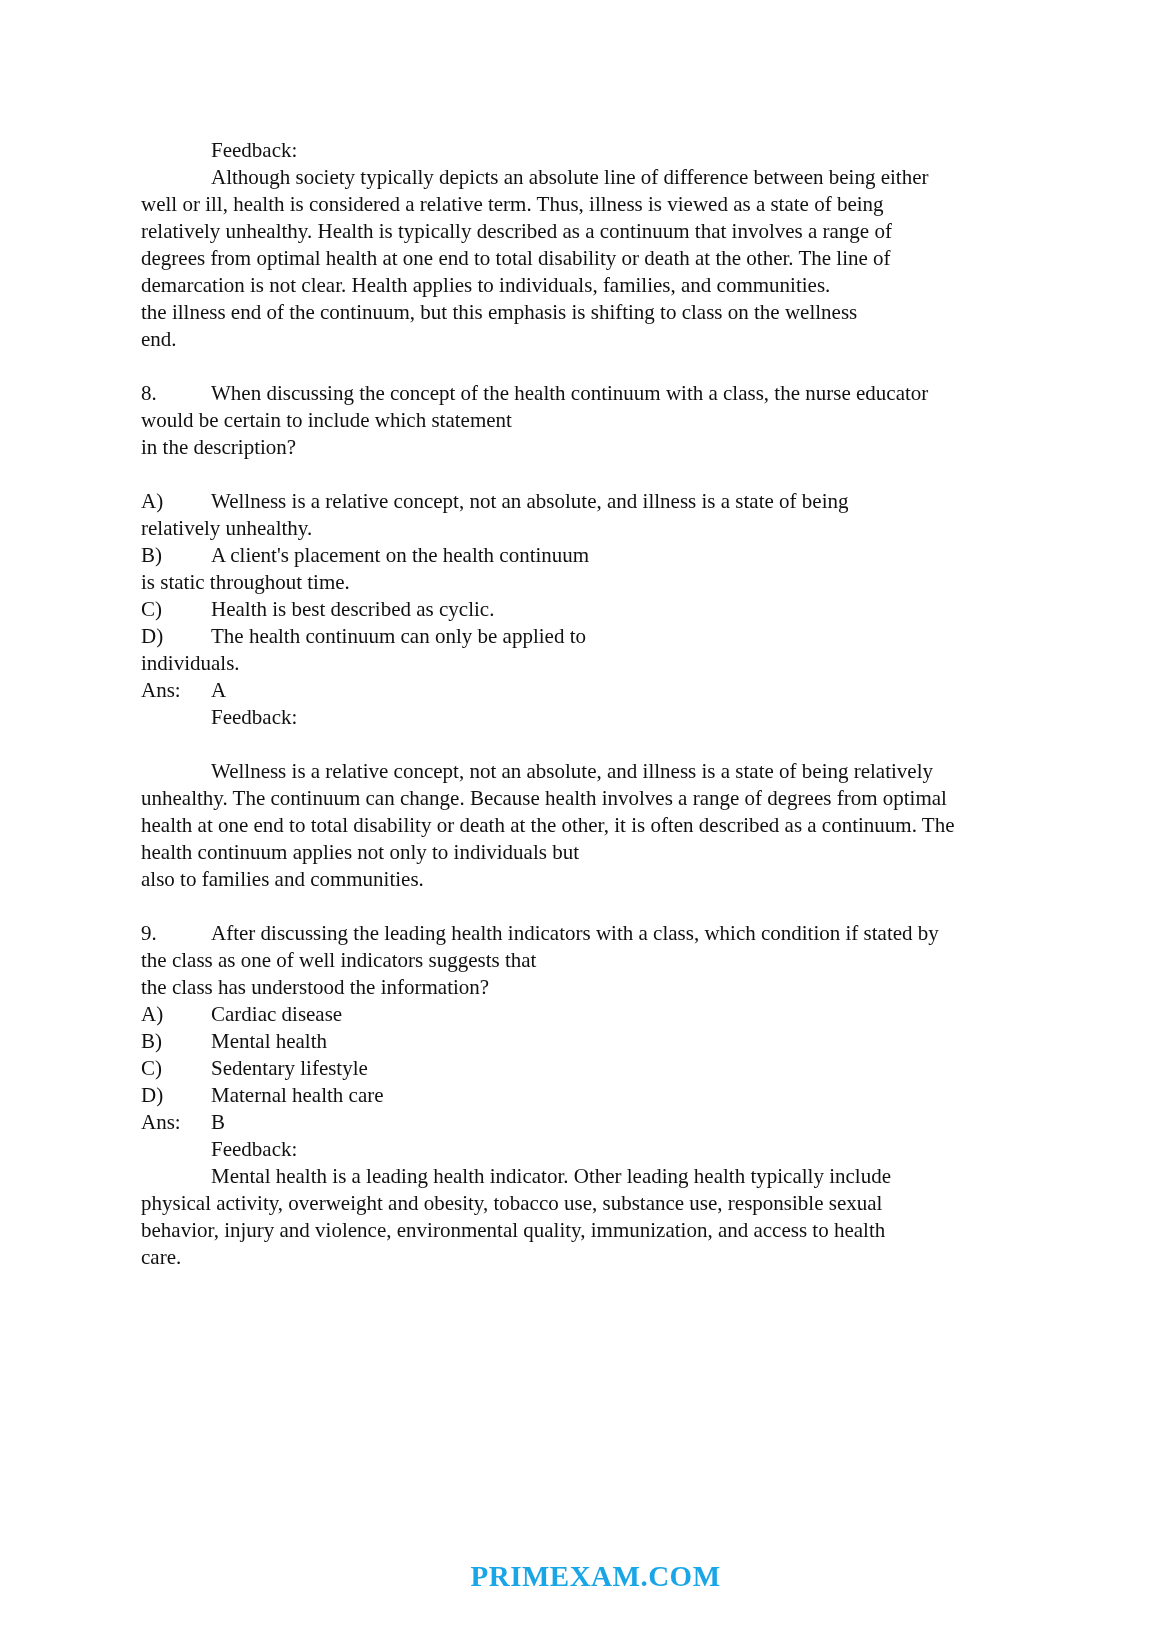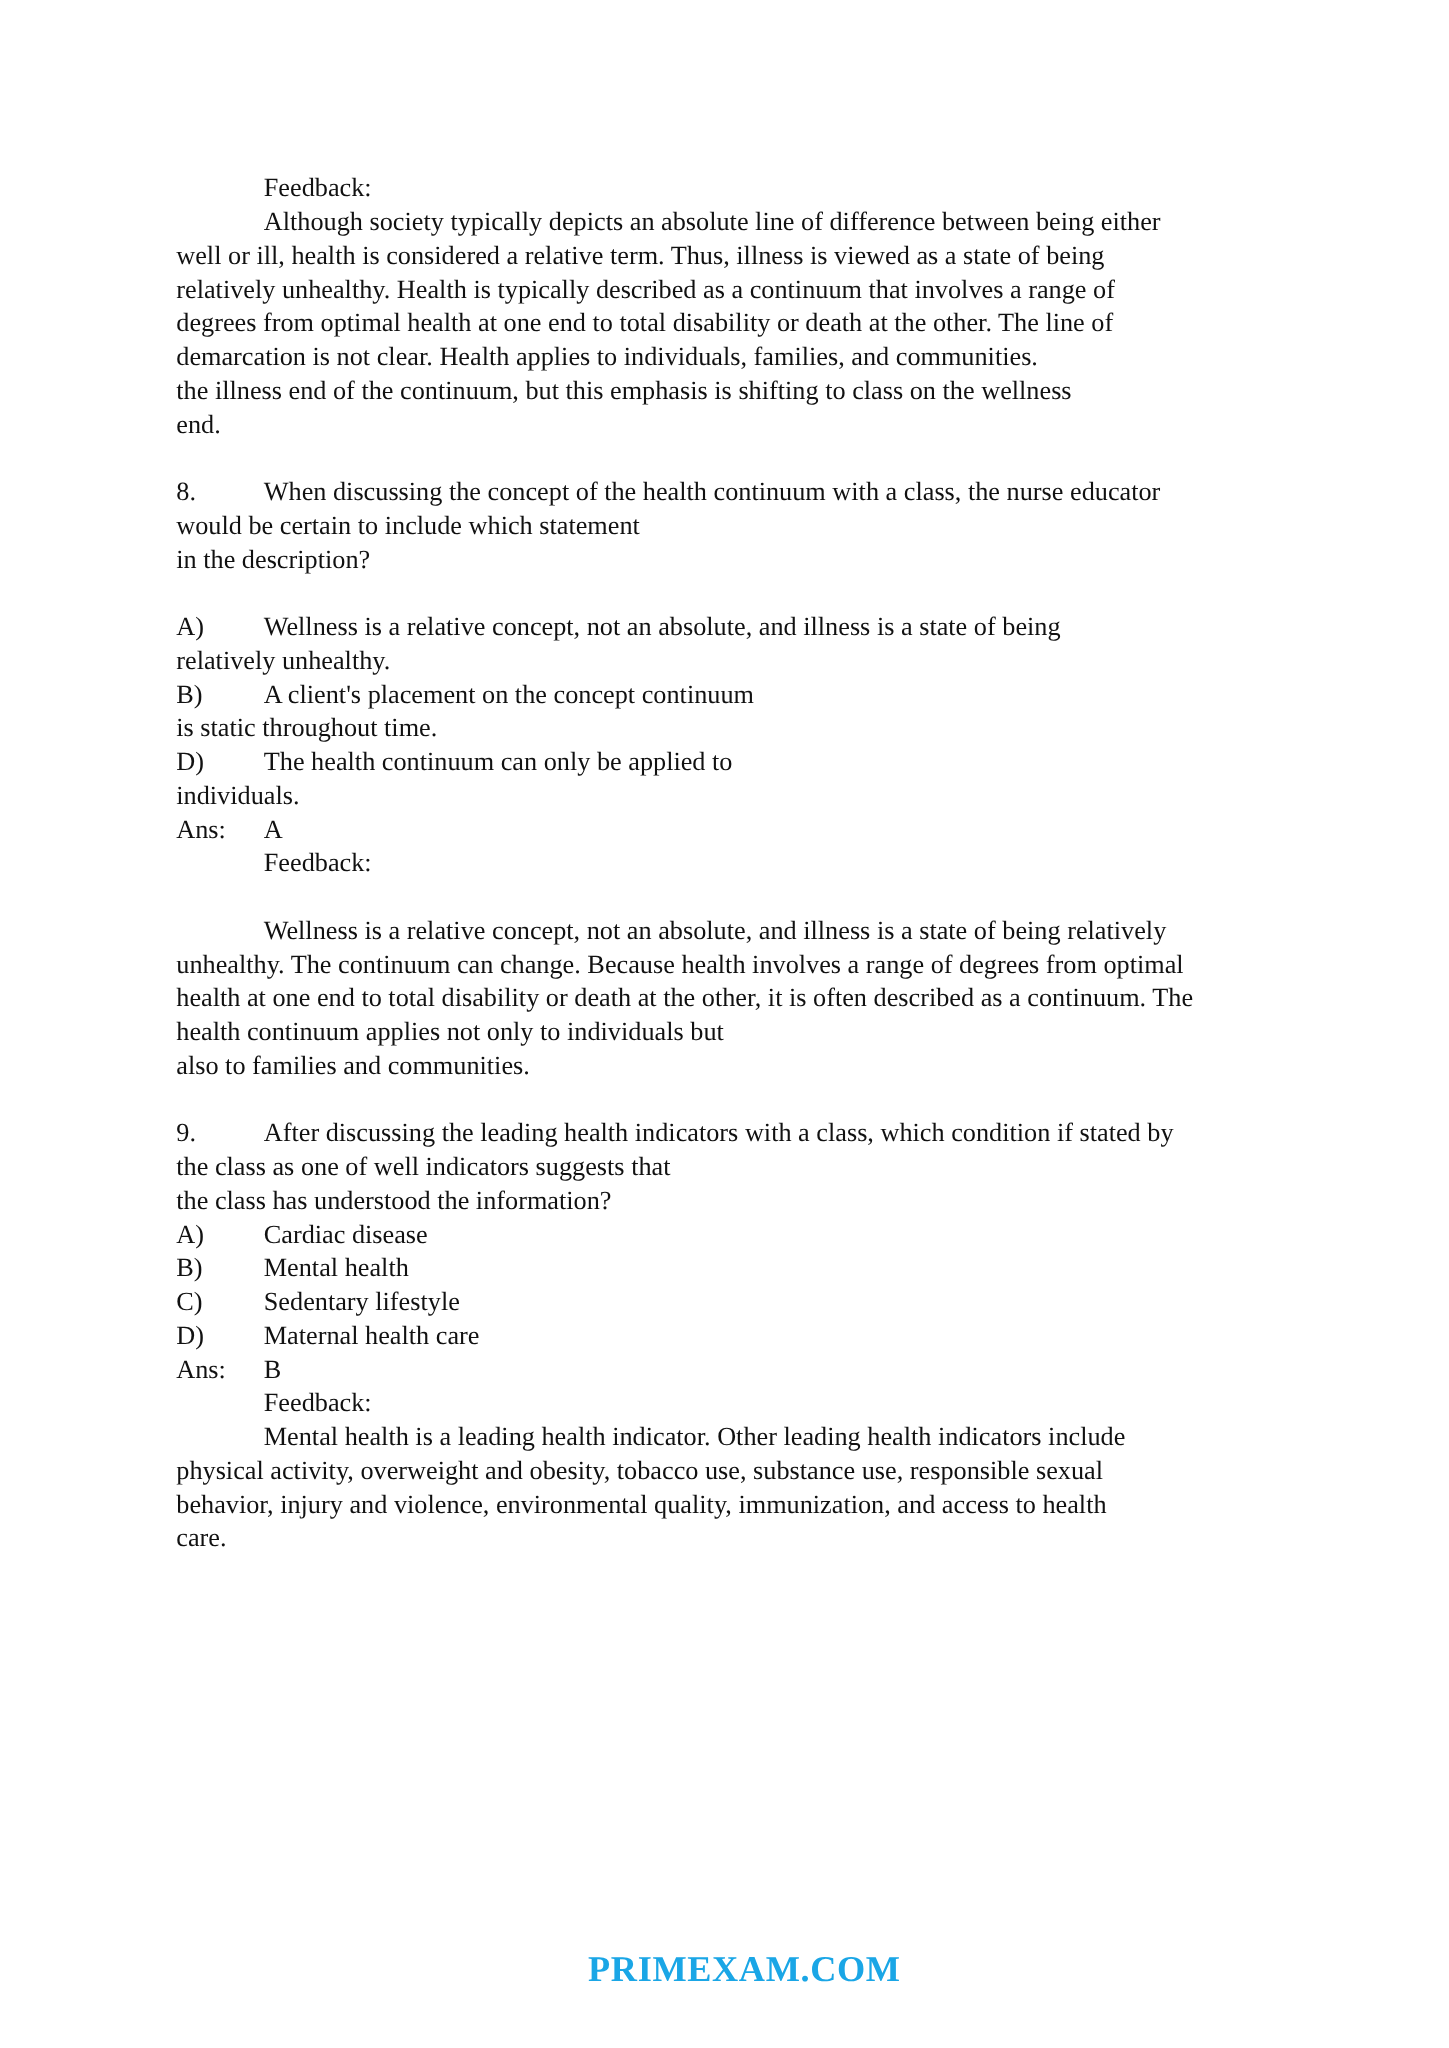"A client's placement on the" span { text: concept -> health }
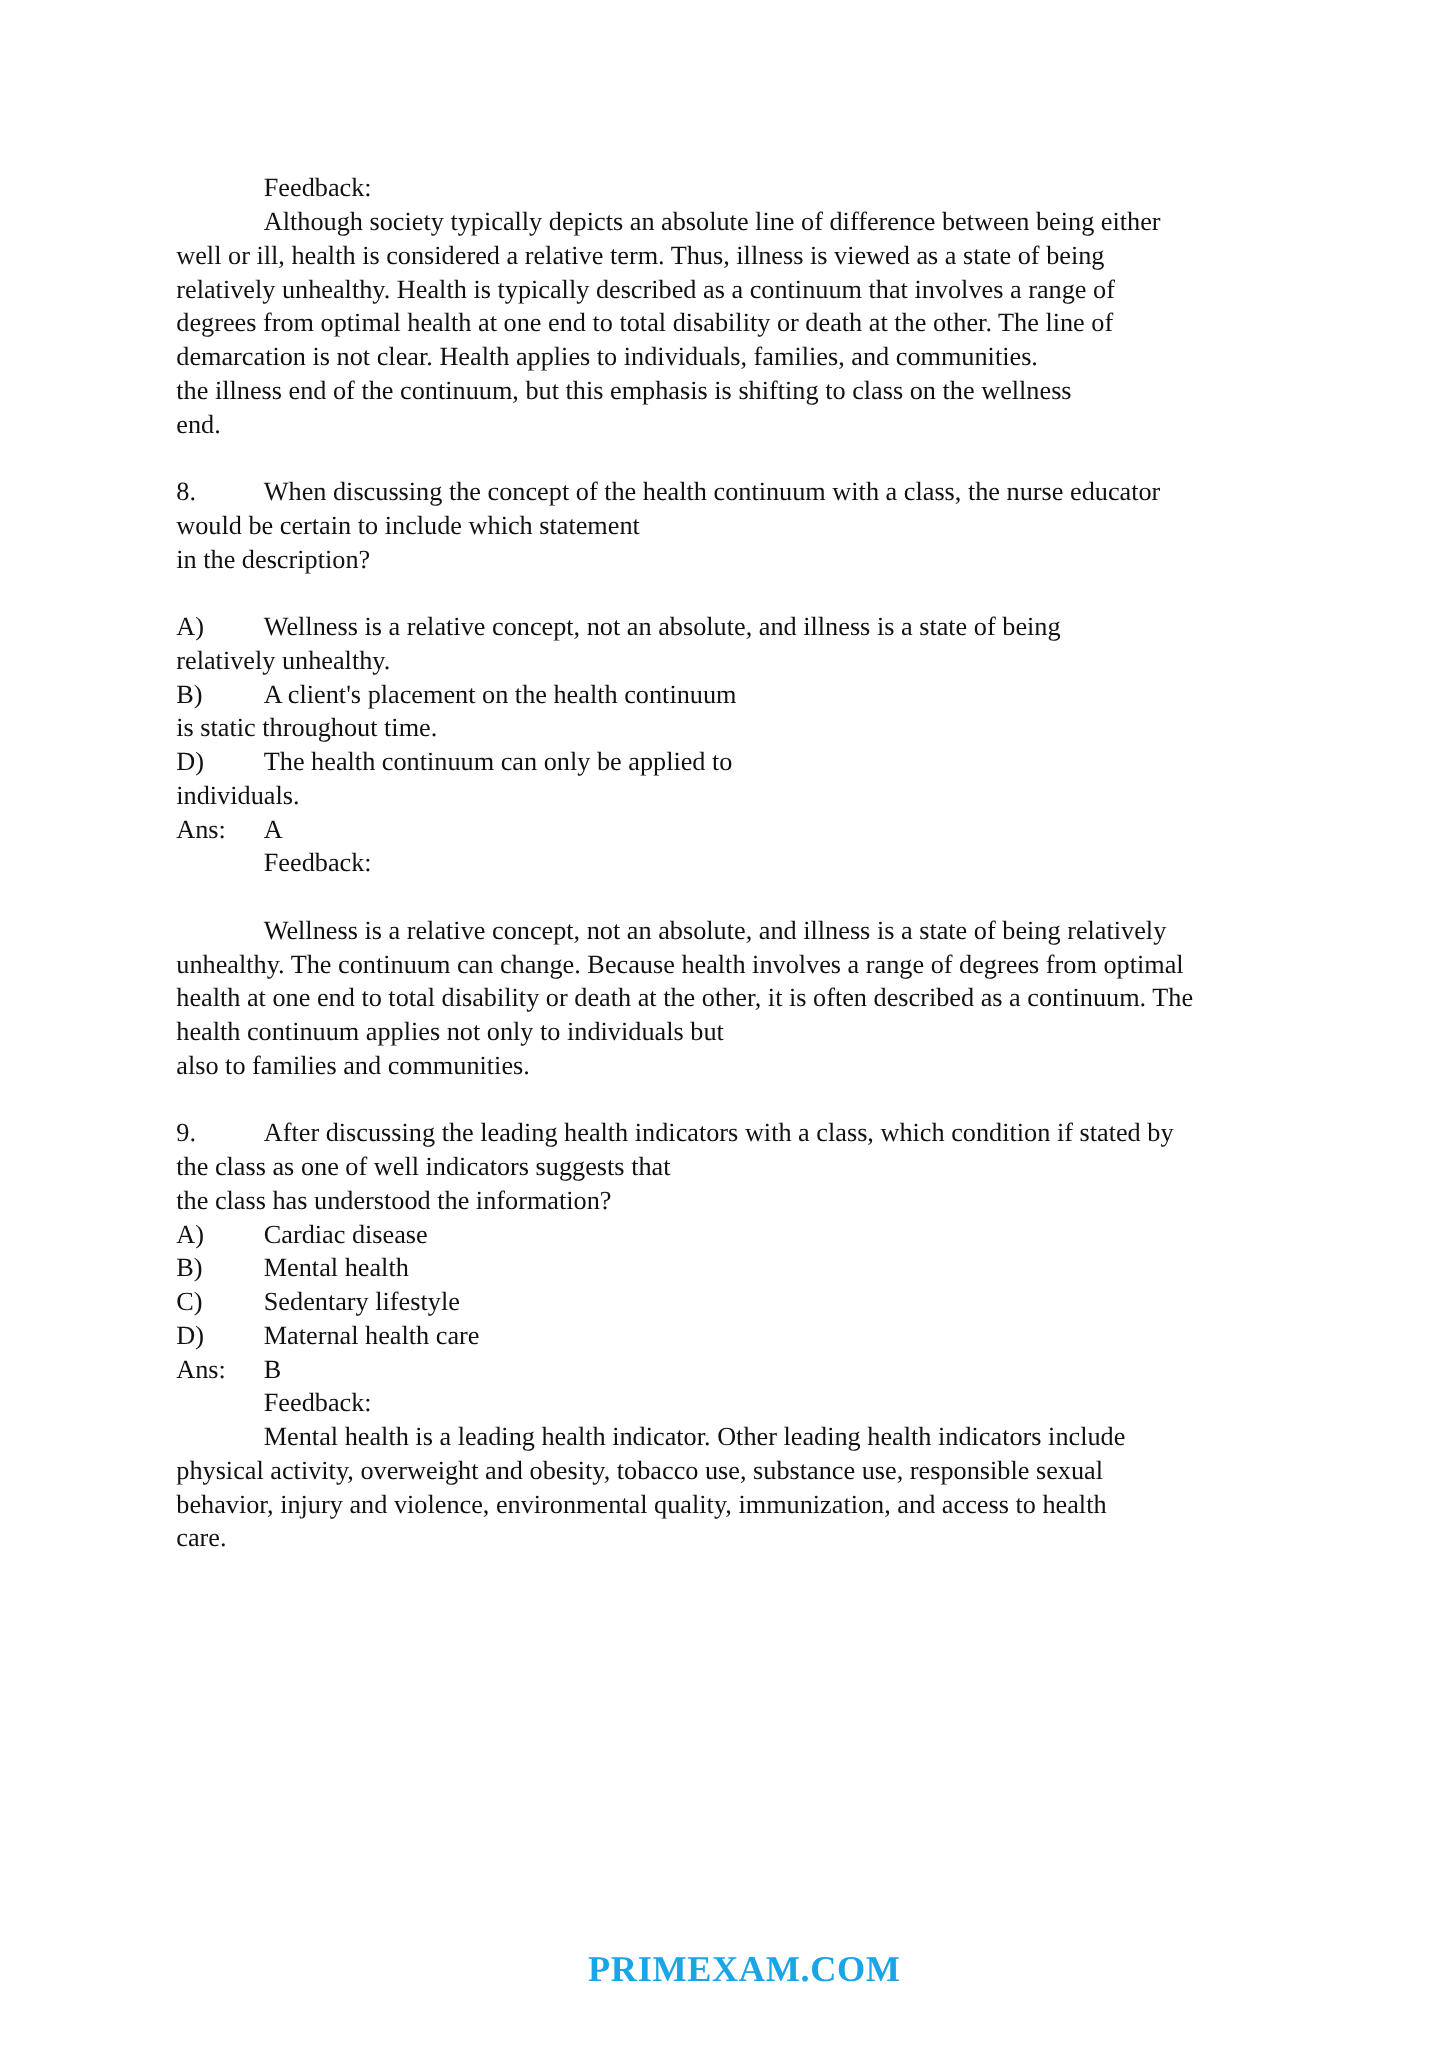"C) Health is best described" div { html: none -> <div> <span><span>C)</span><span>Health is best described as cyclic.</span></span> </div> }
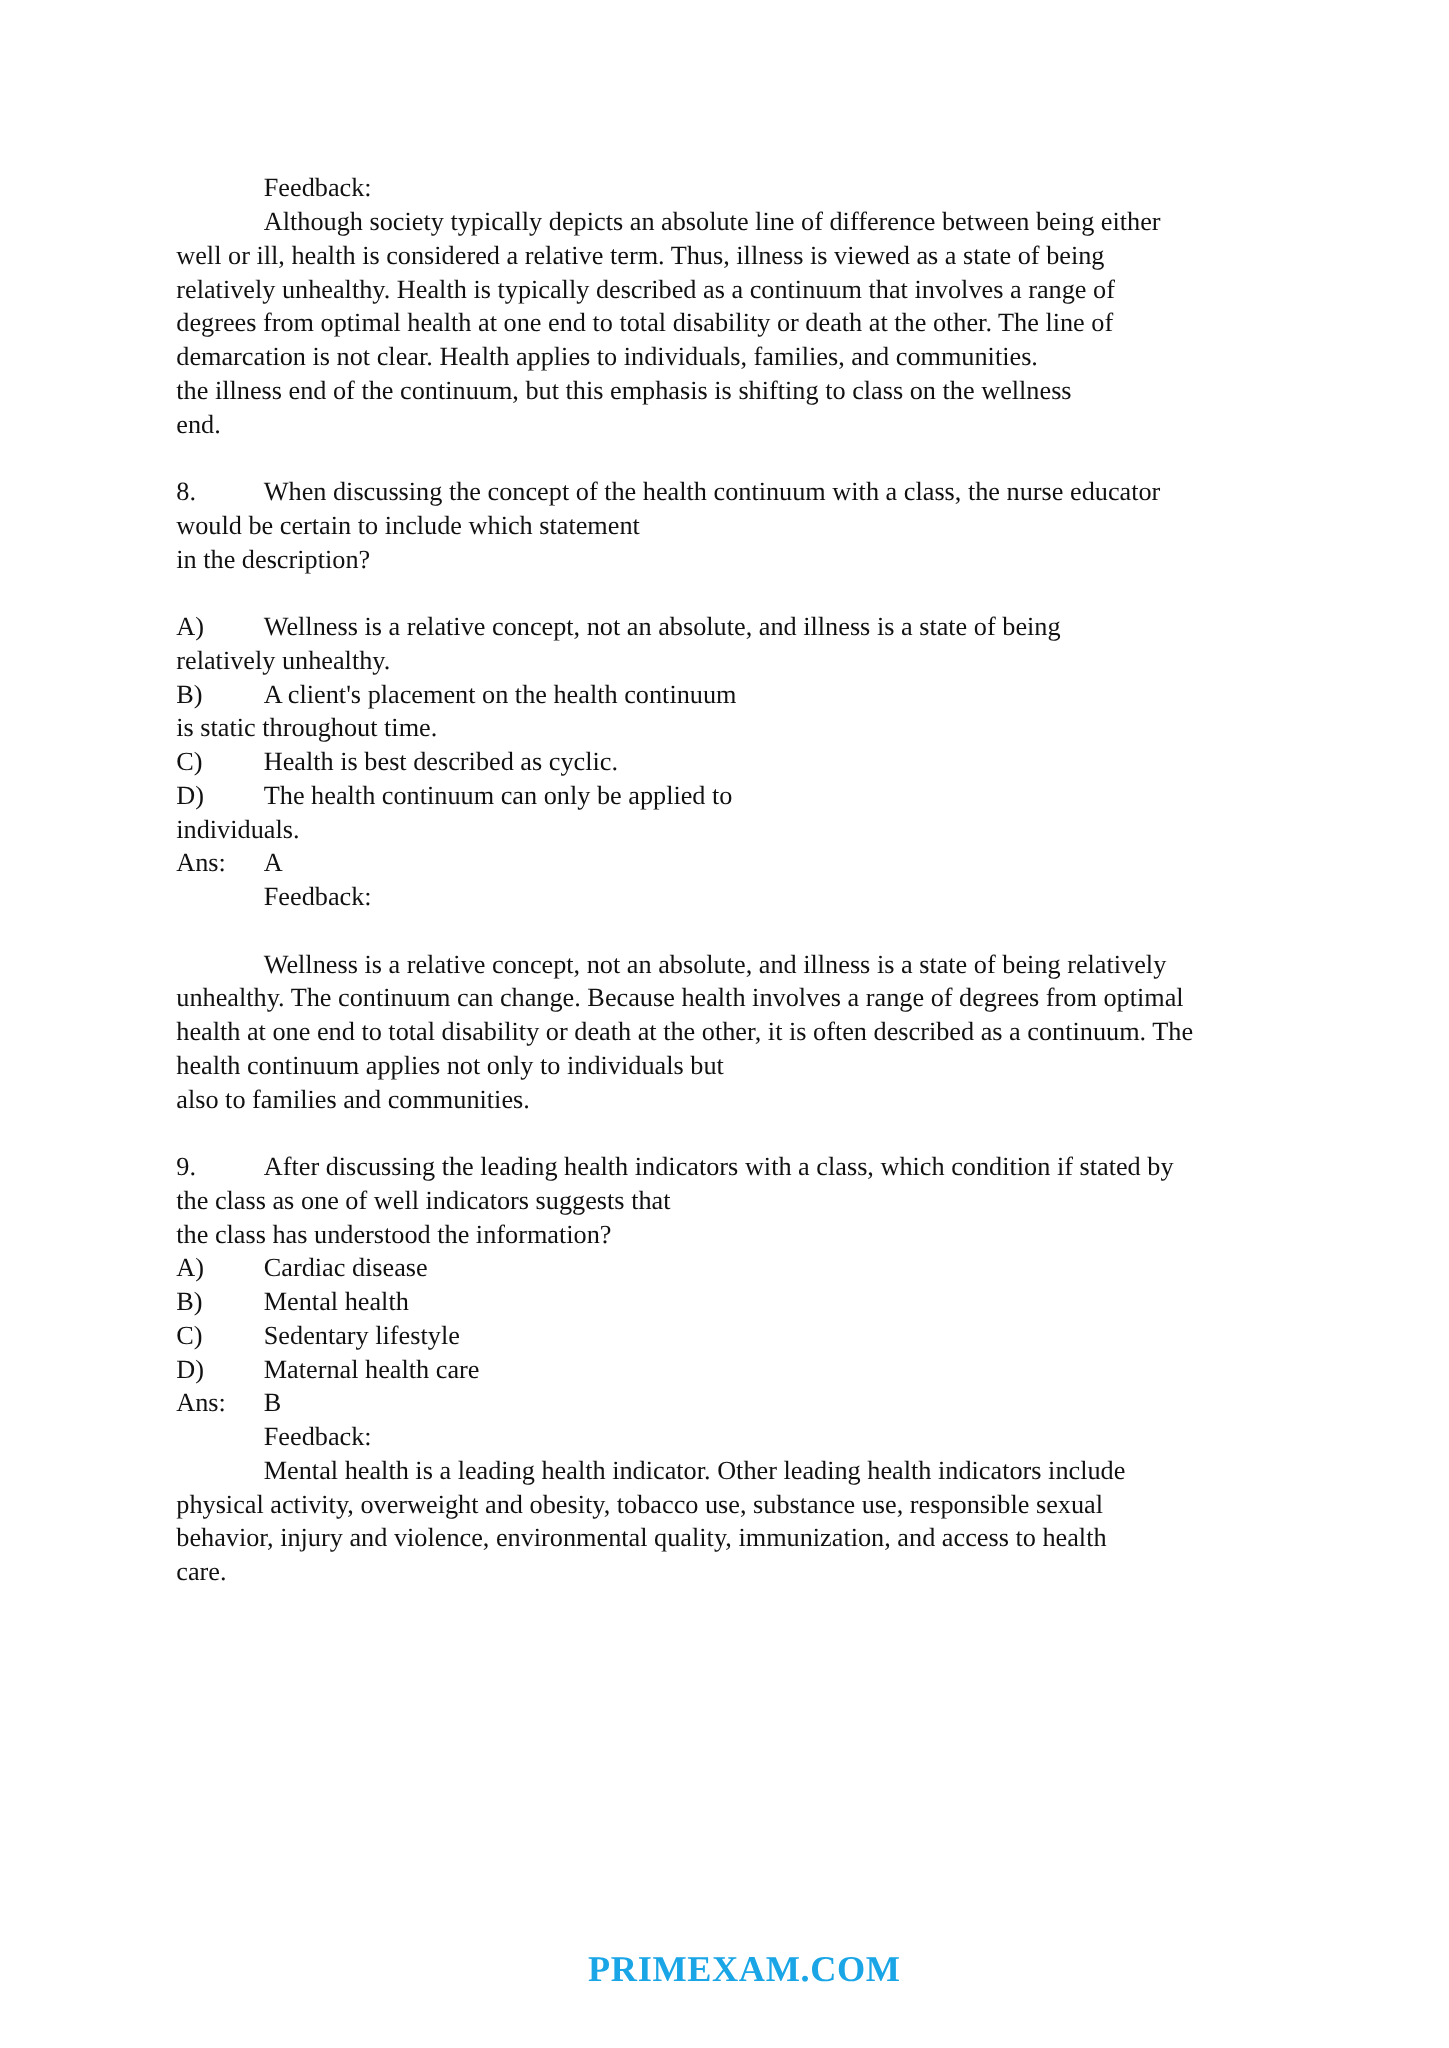"Mental health is a leading" span.line { text: indicators -> typically }
